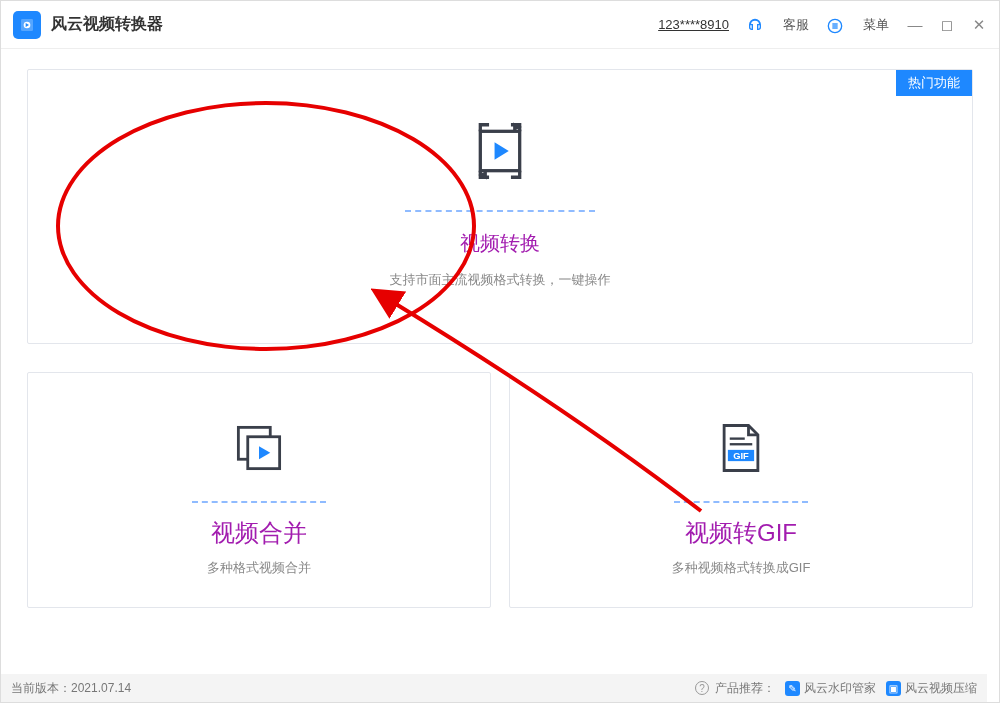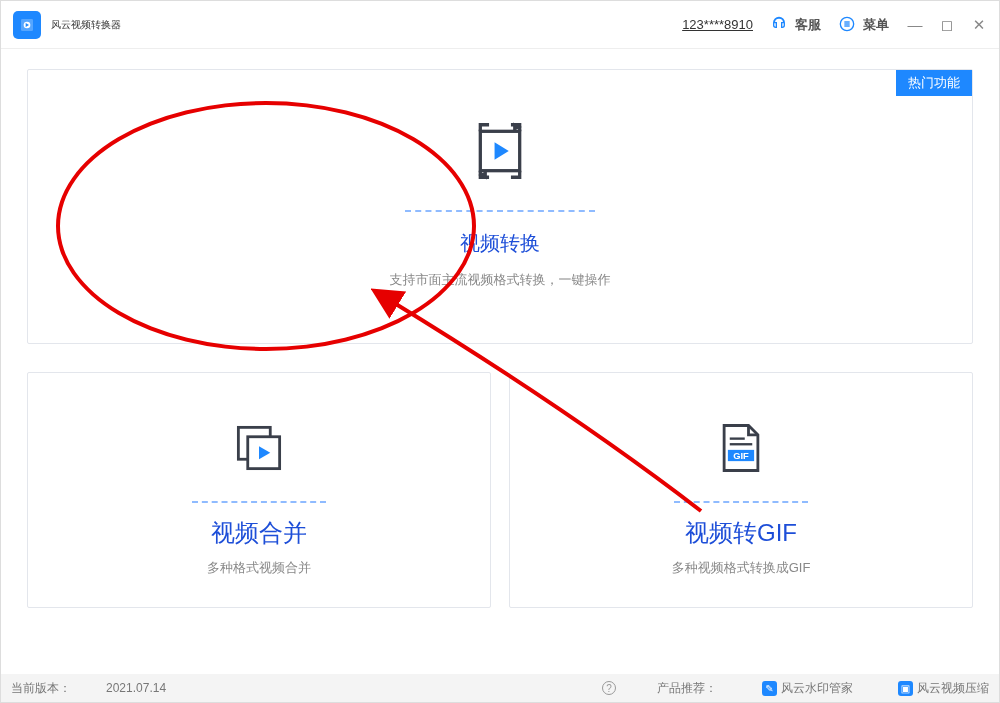"风云视频转换器" .app-title { font-size: 10px -> 16px; font-weight: 400 -> 700 }
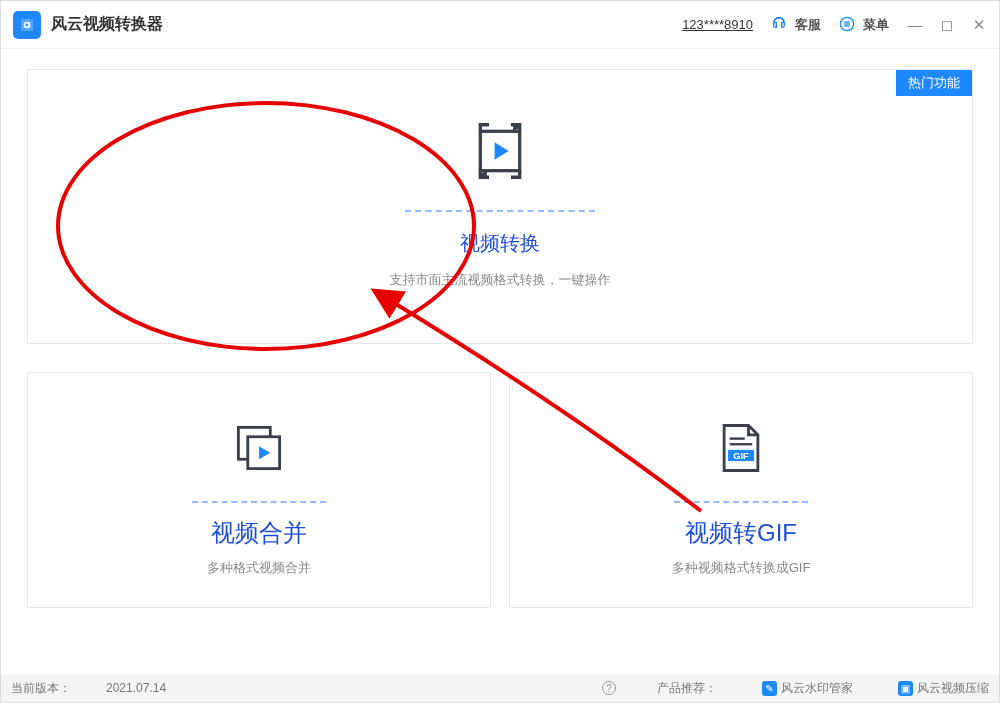"客服" .tb-item { align-items: flex-start -> flex-end; font-weight: bold -> none; gap: 8px -> 20px }
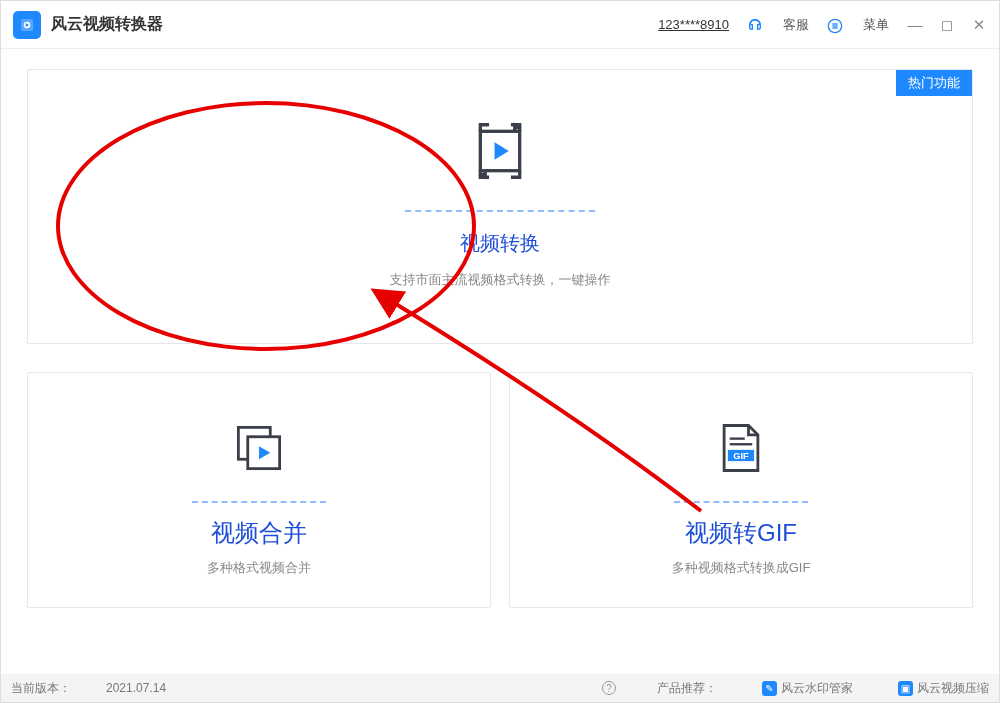"视频转换" .card-title { color: #1d4ed8 -> #a21caf }
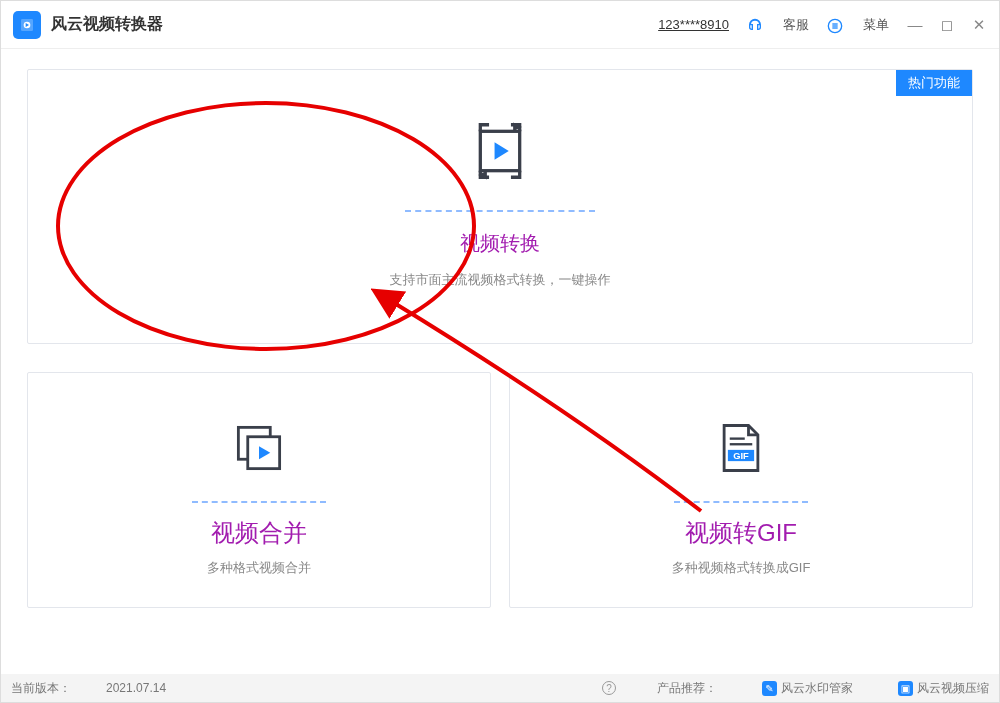"当前版本：" .footer { gap: 35px -> none; right: 0 -> 12px }
